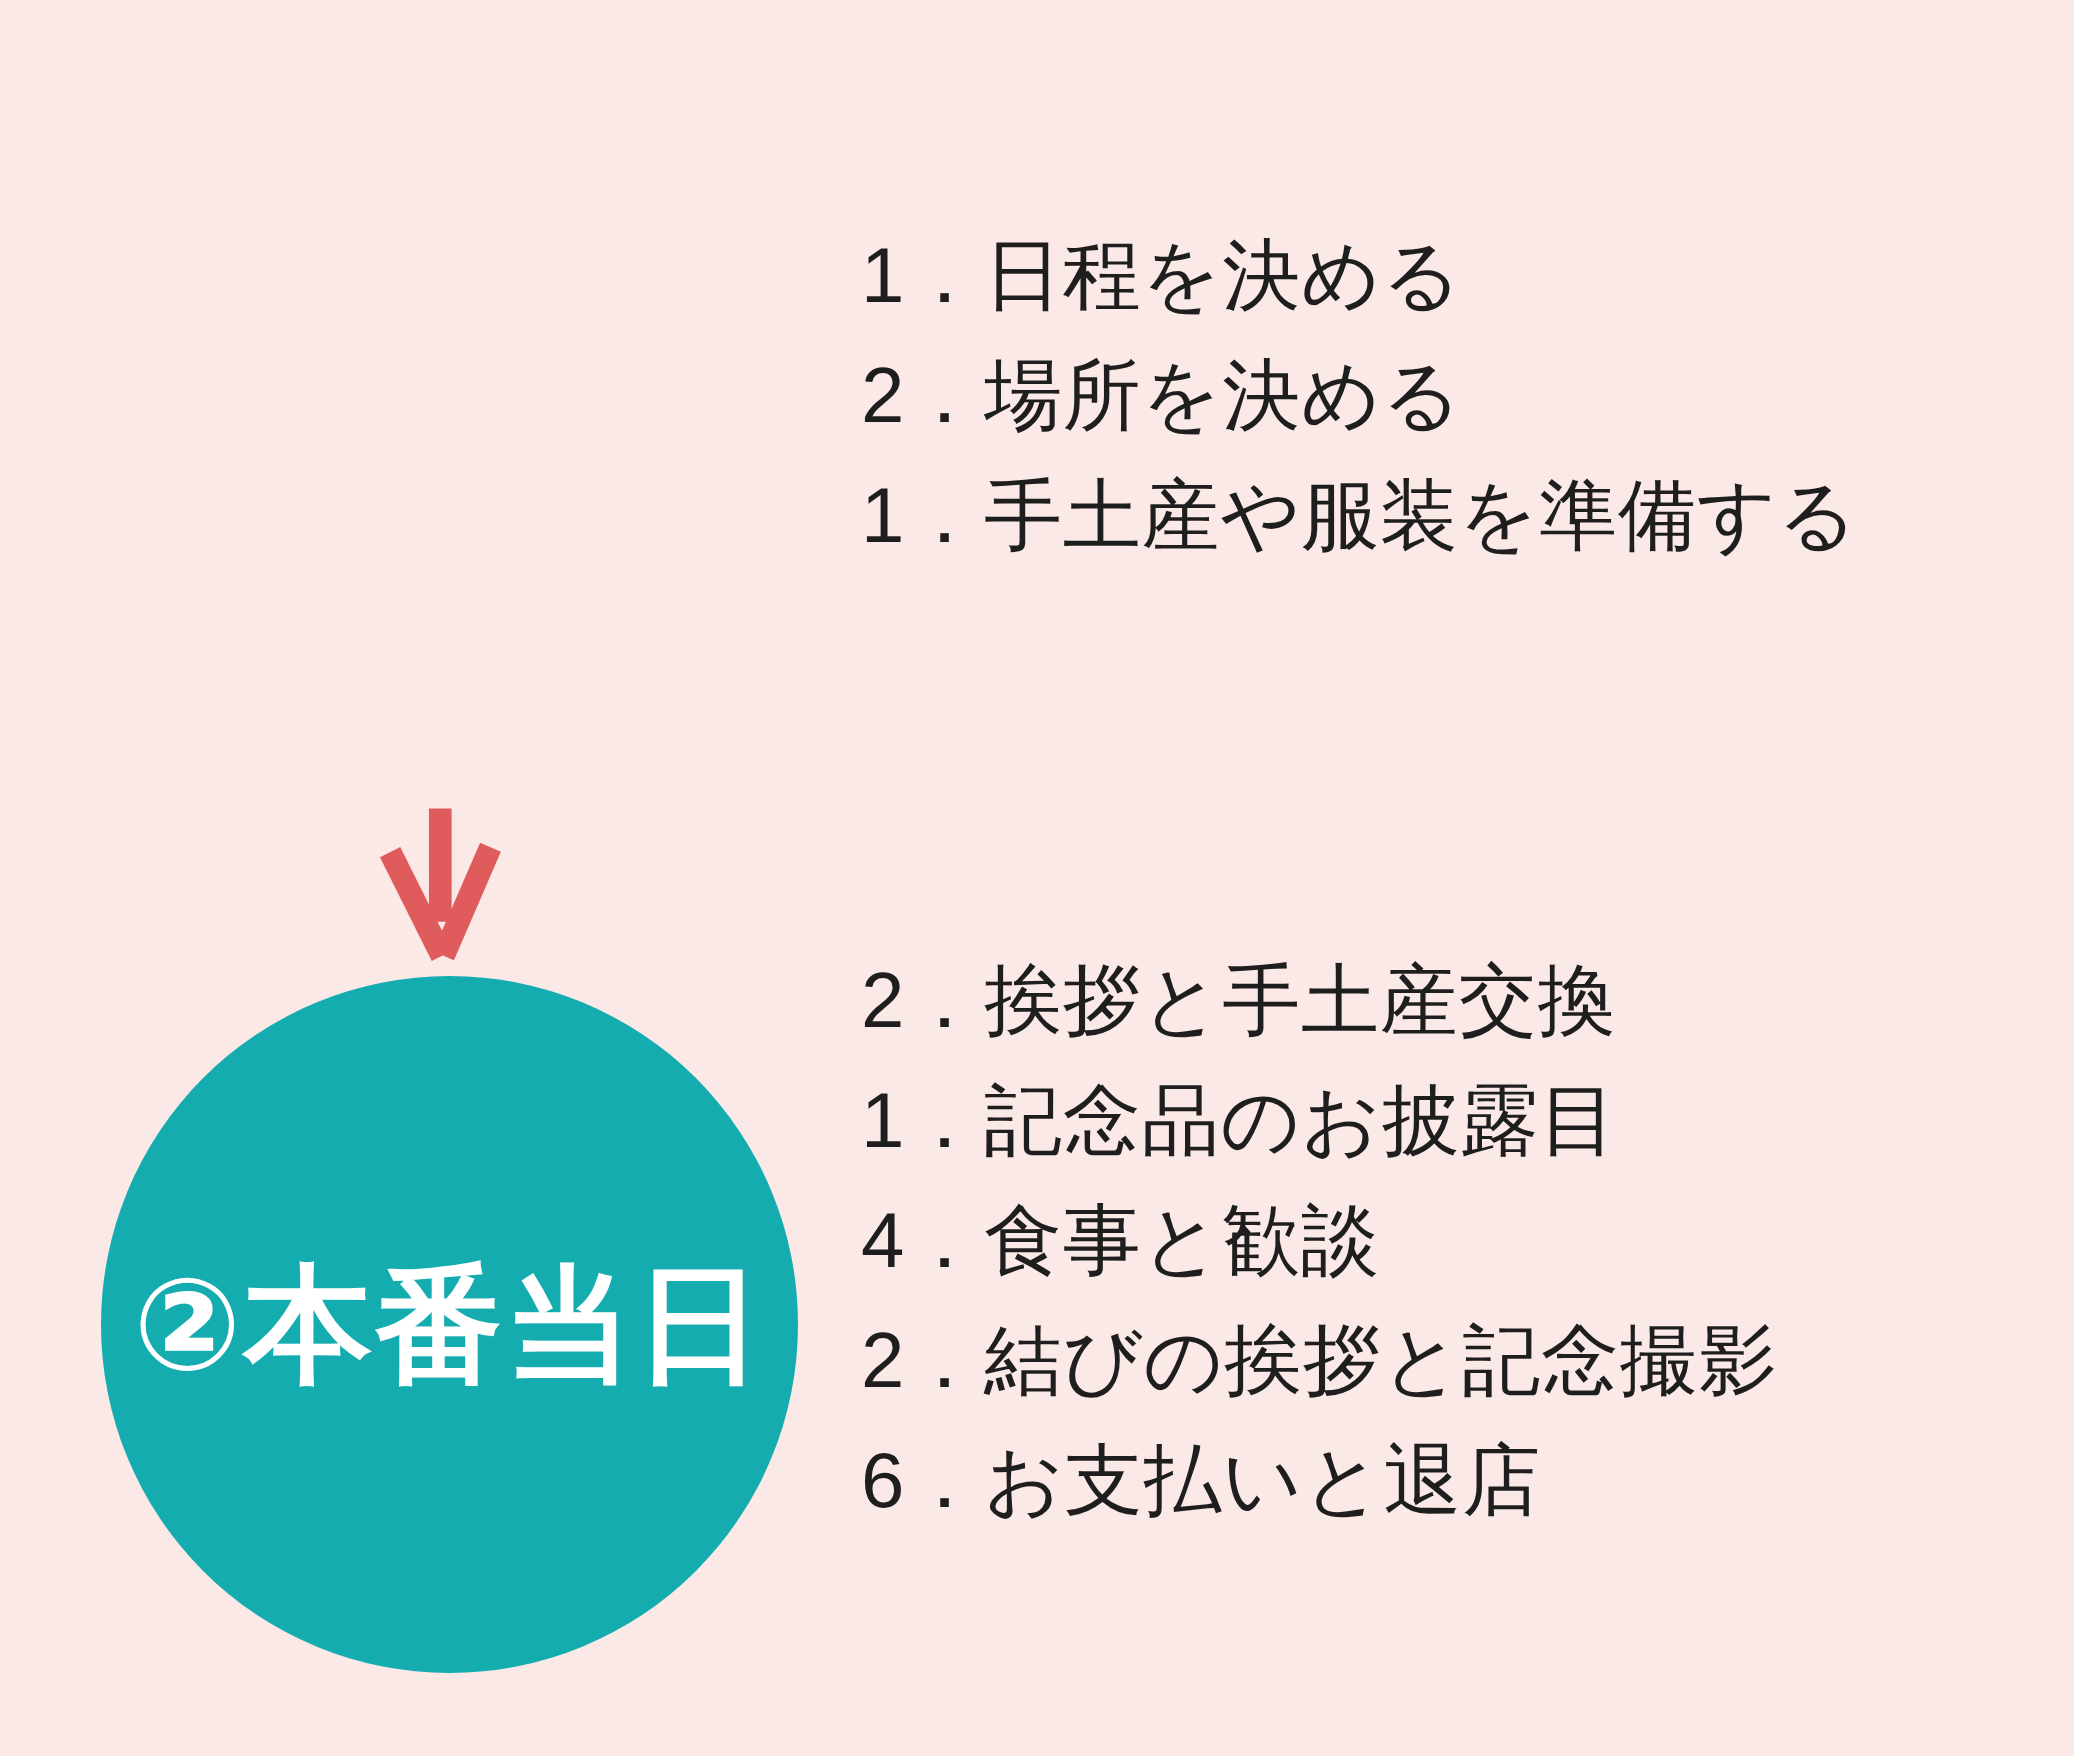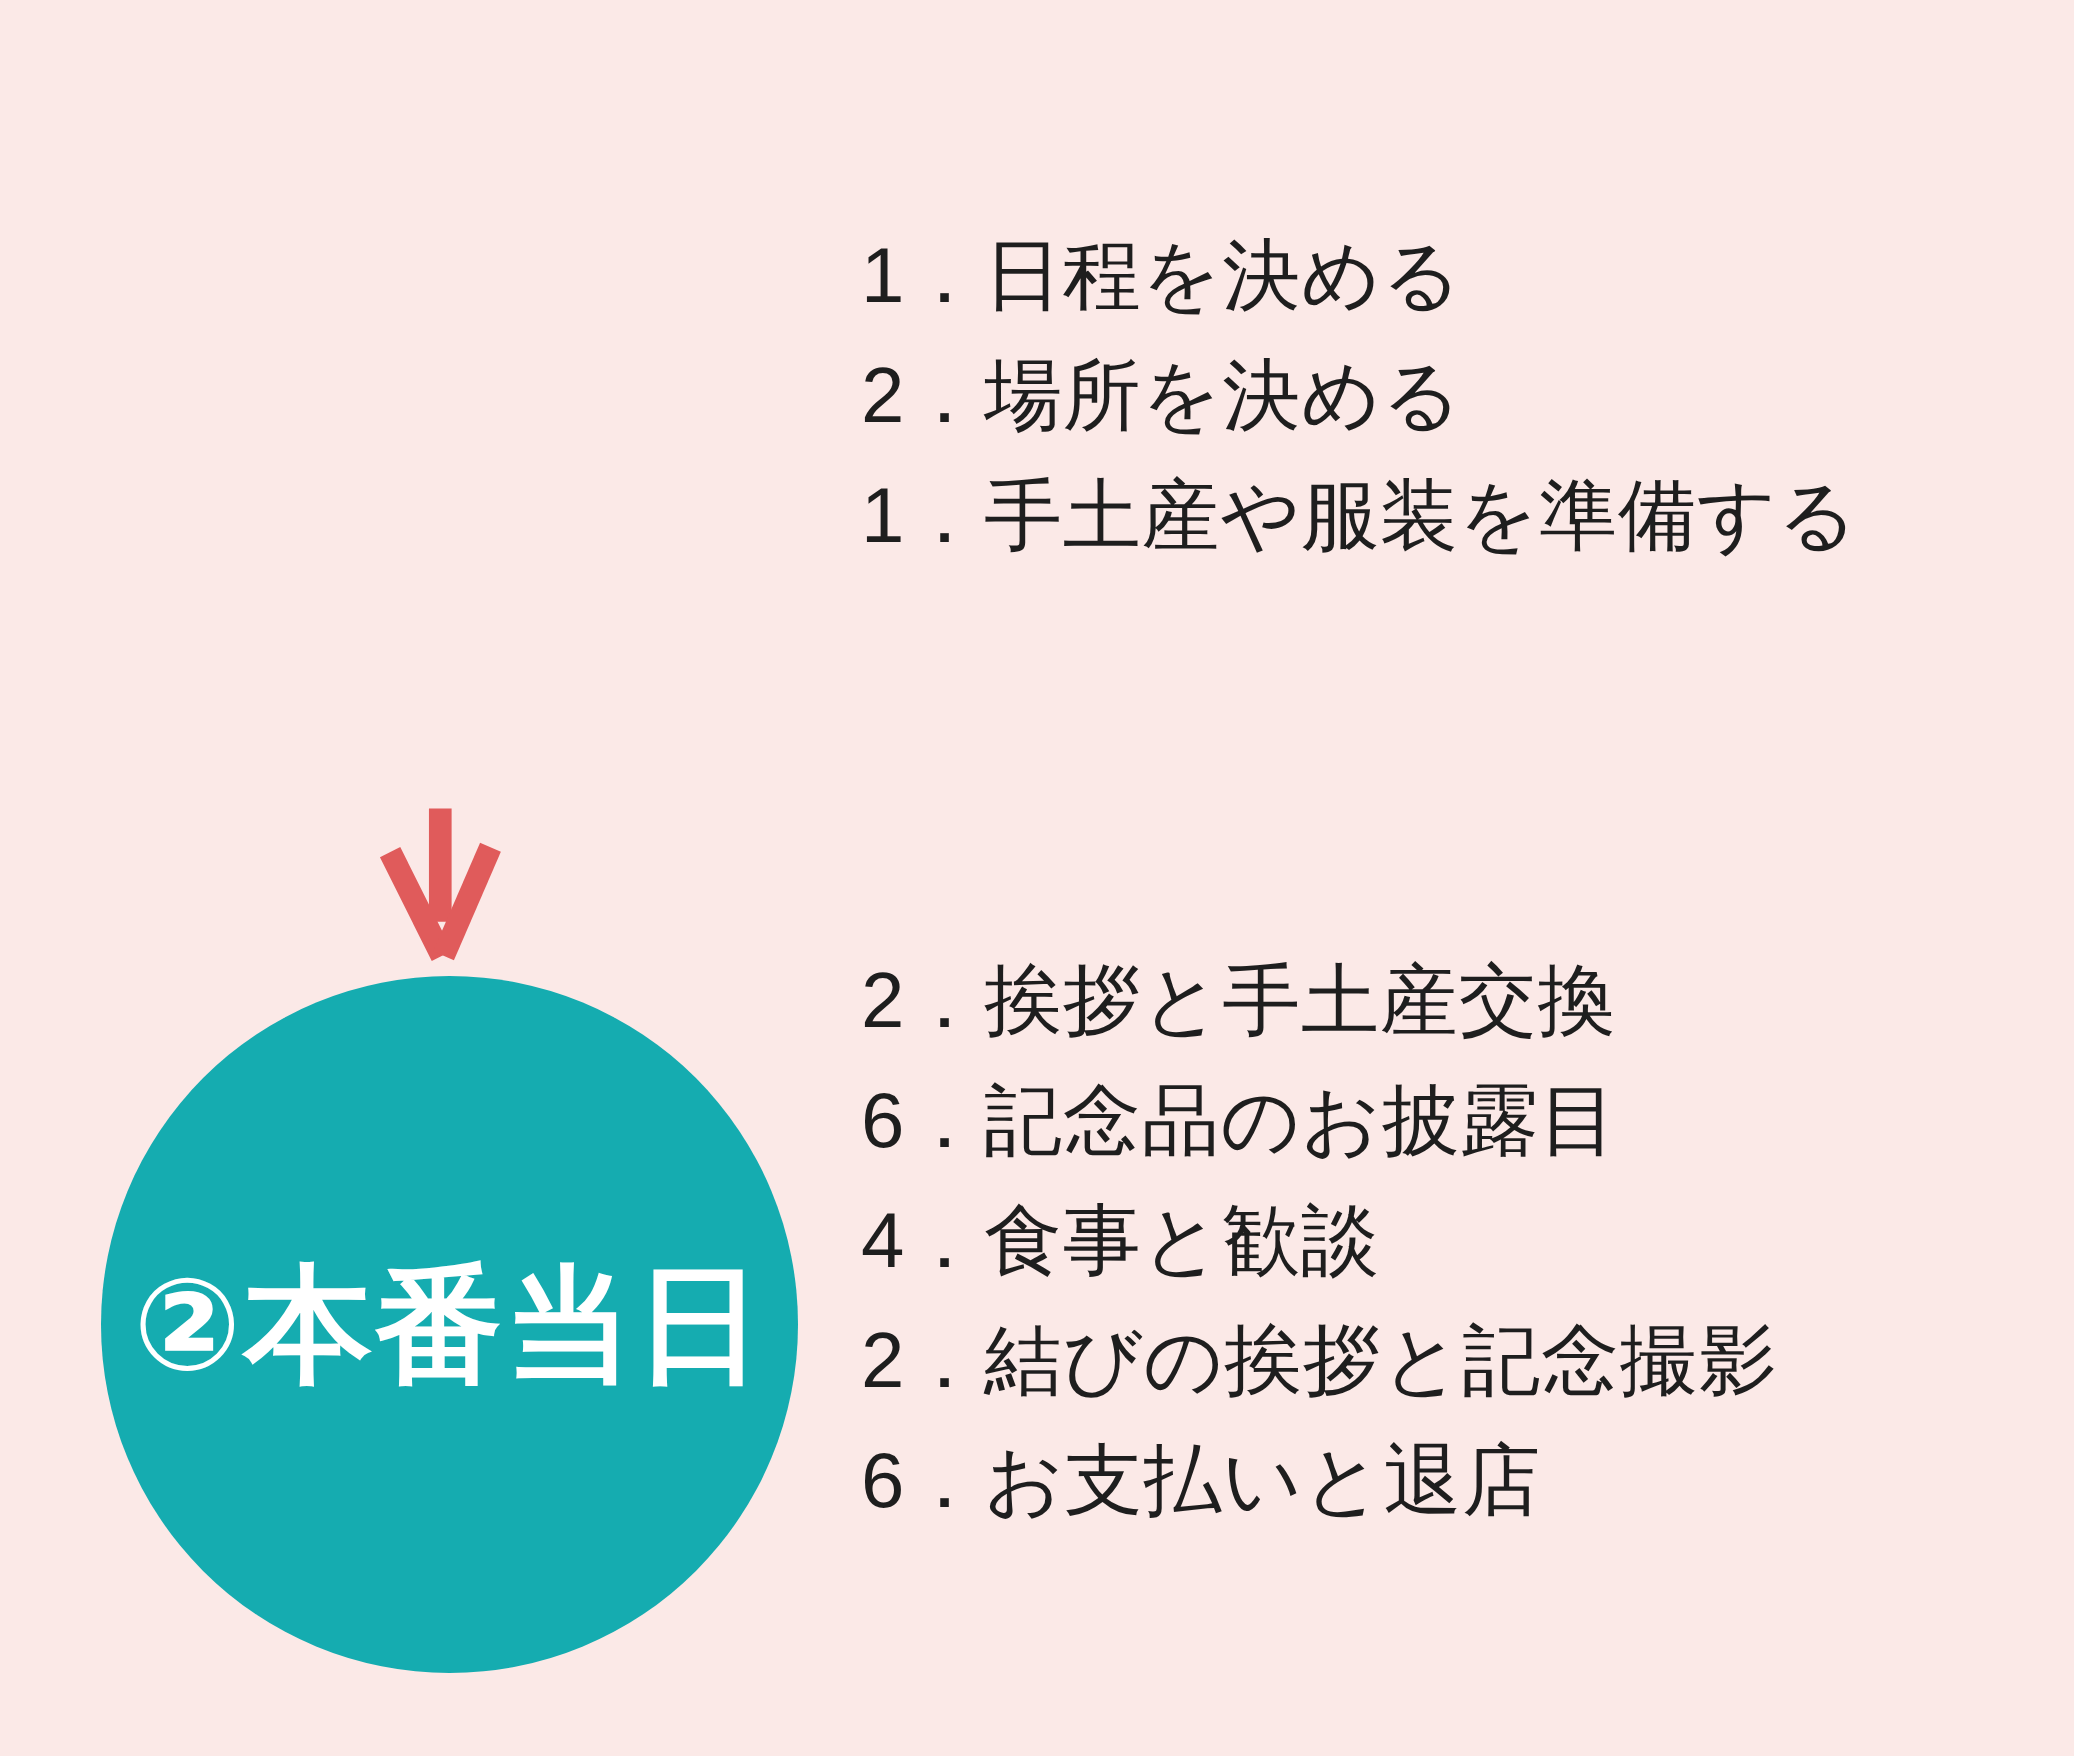"6．記念品のお披露目" li.item { text: 6 -> 1 }
